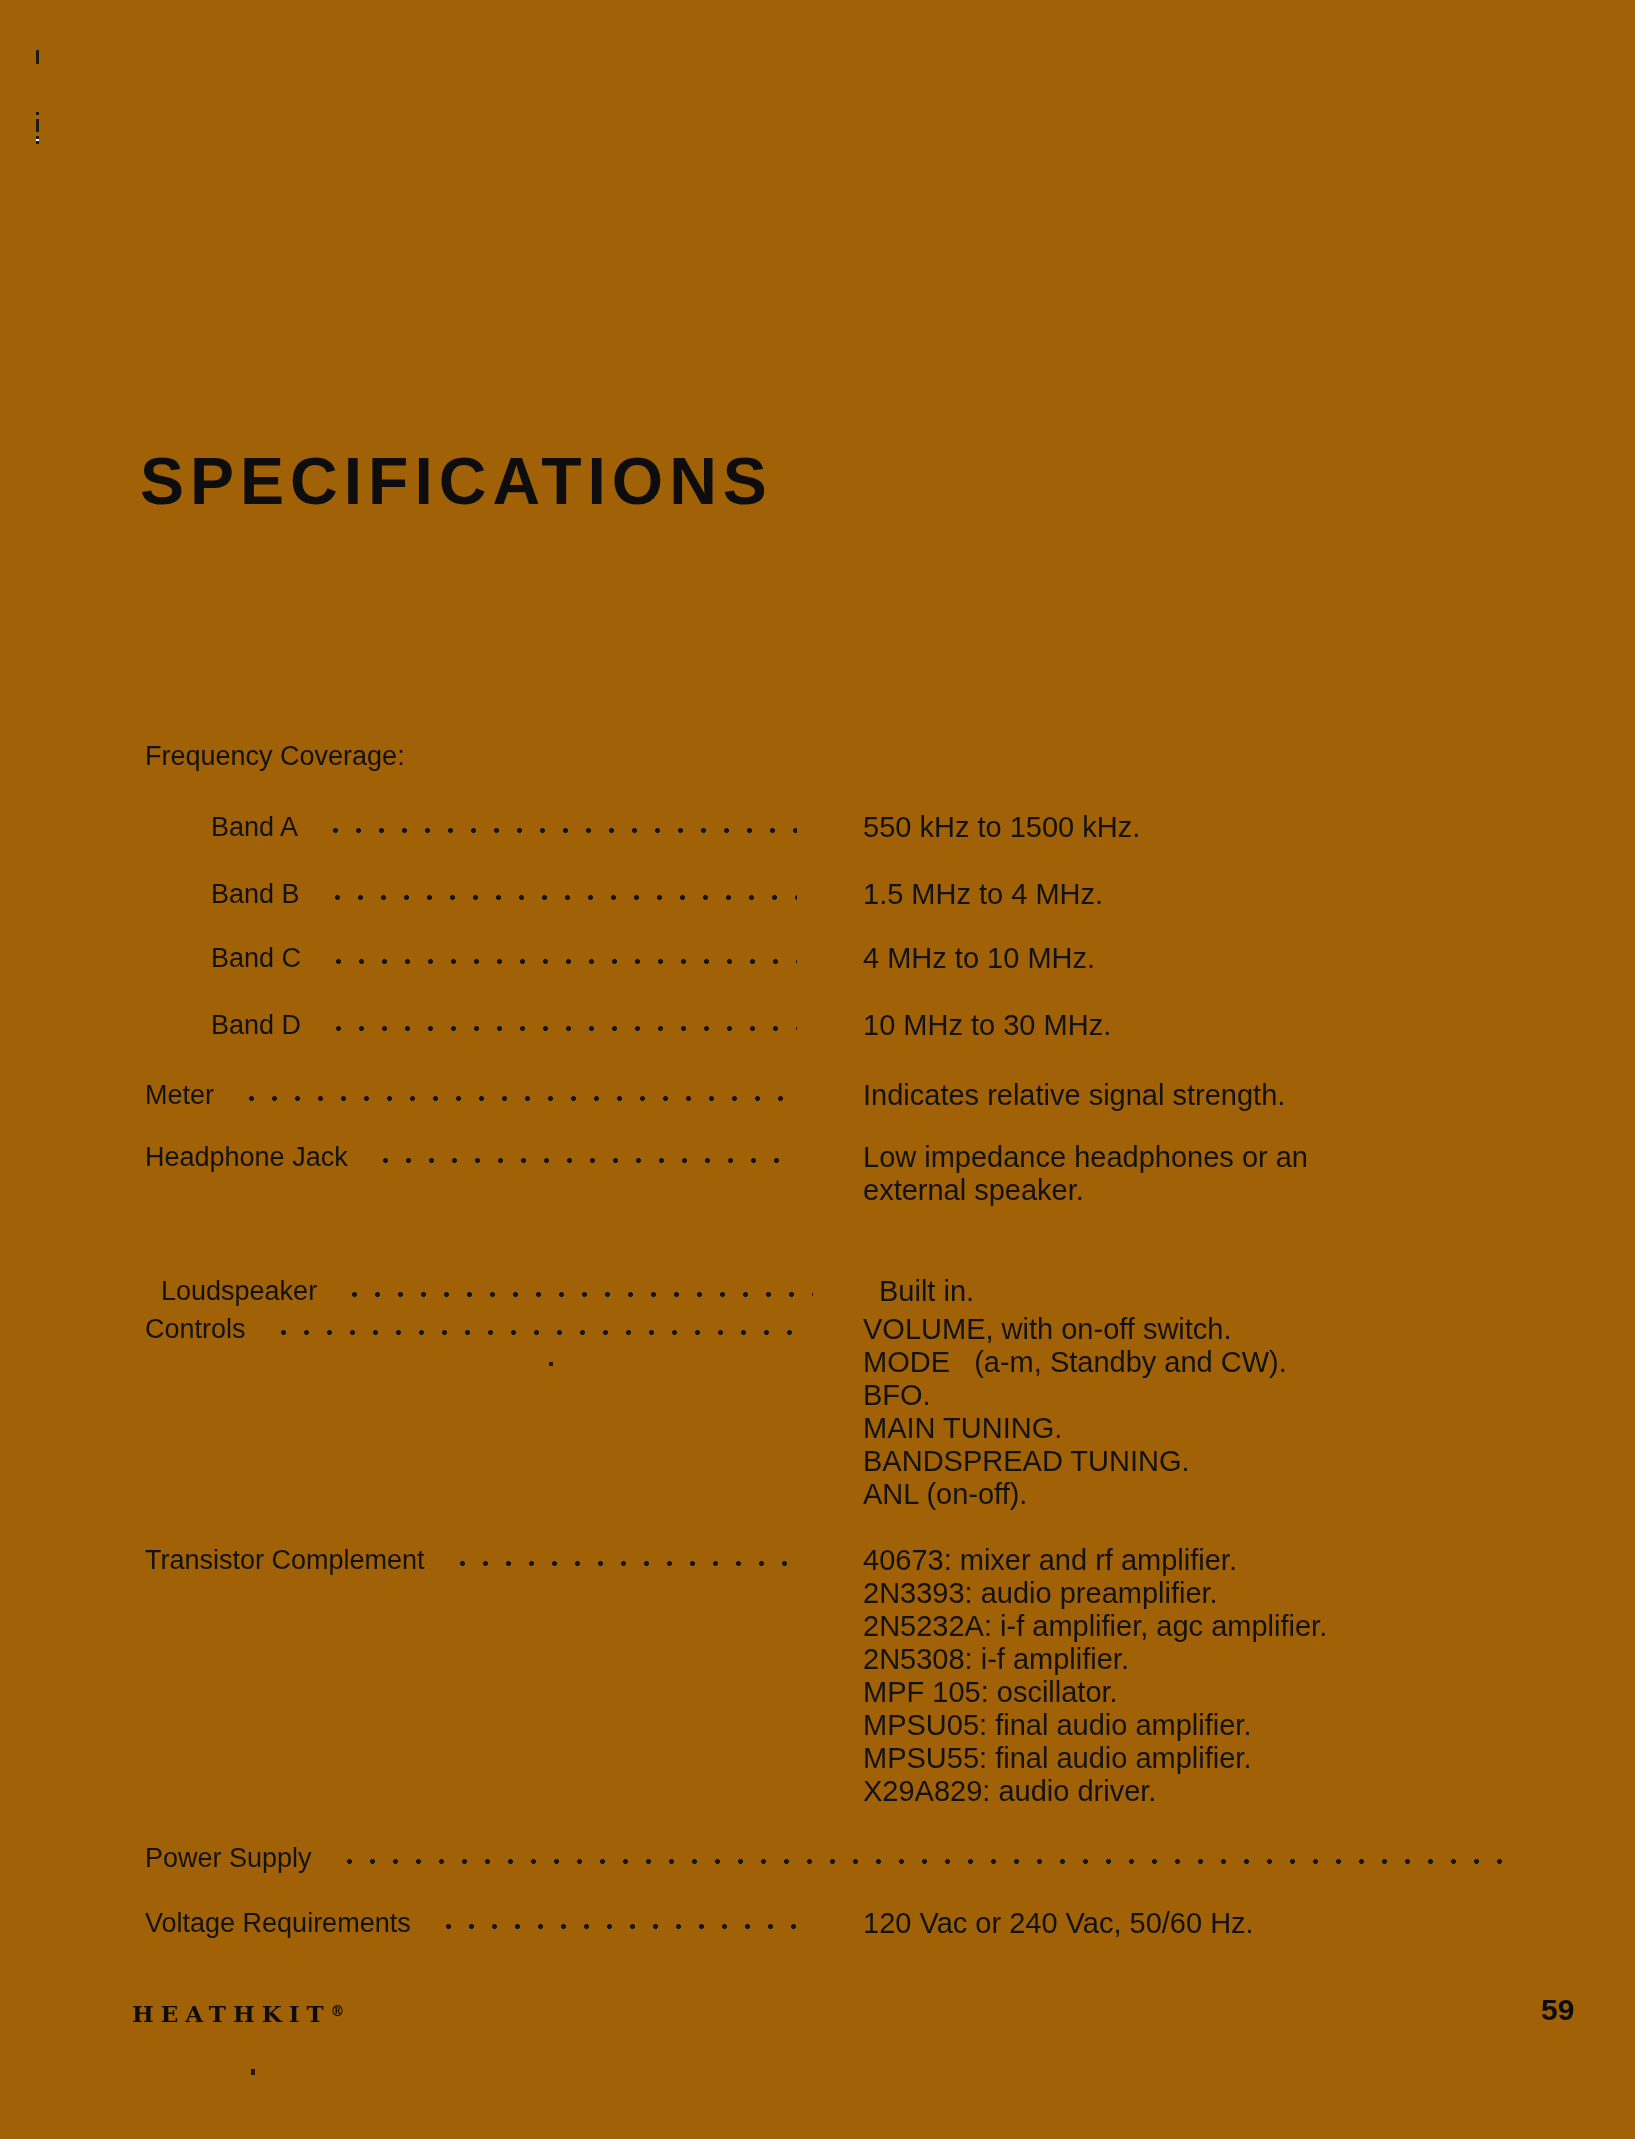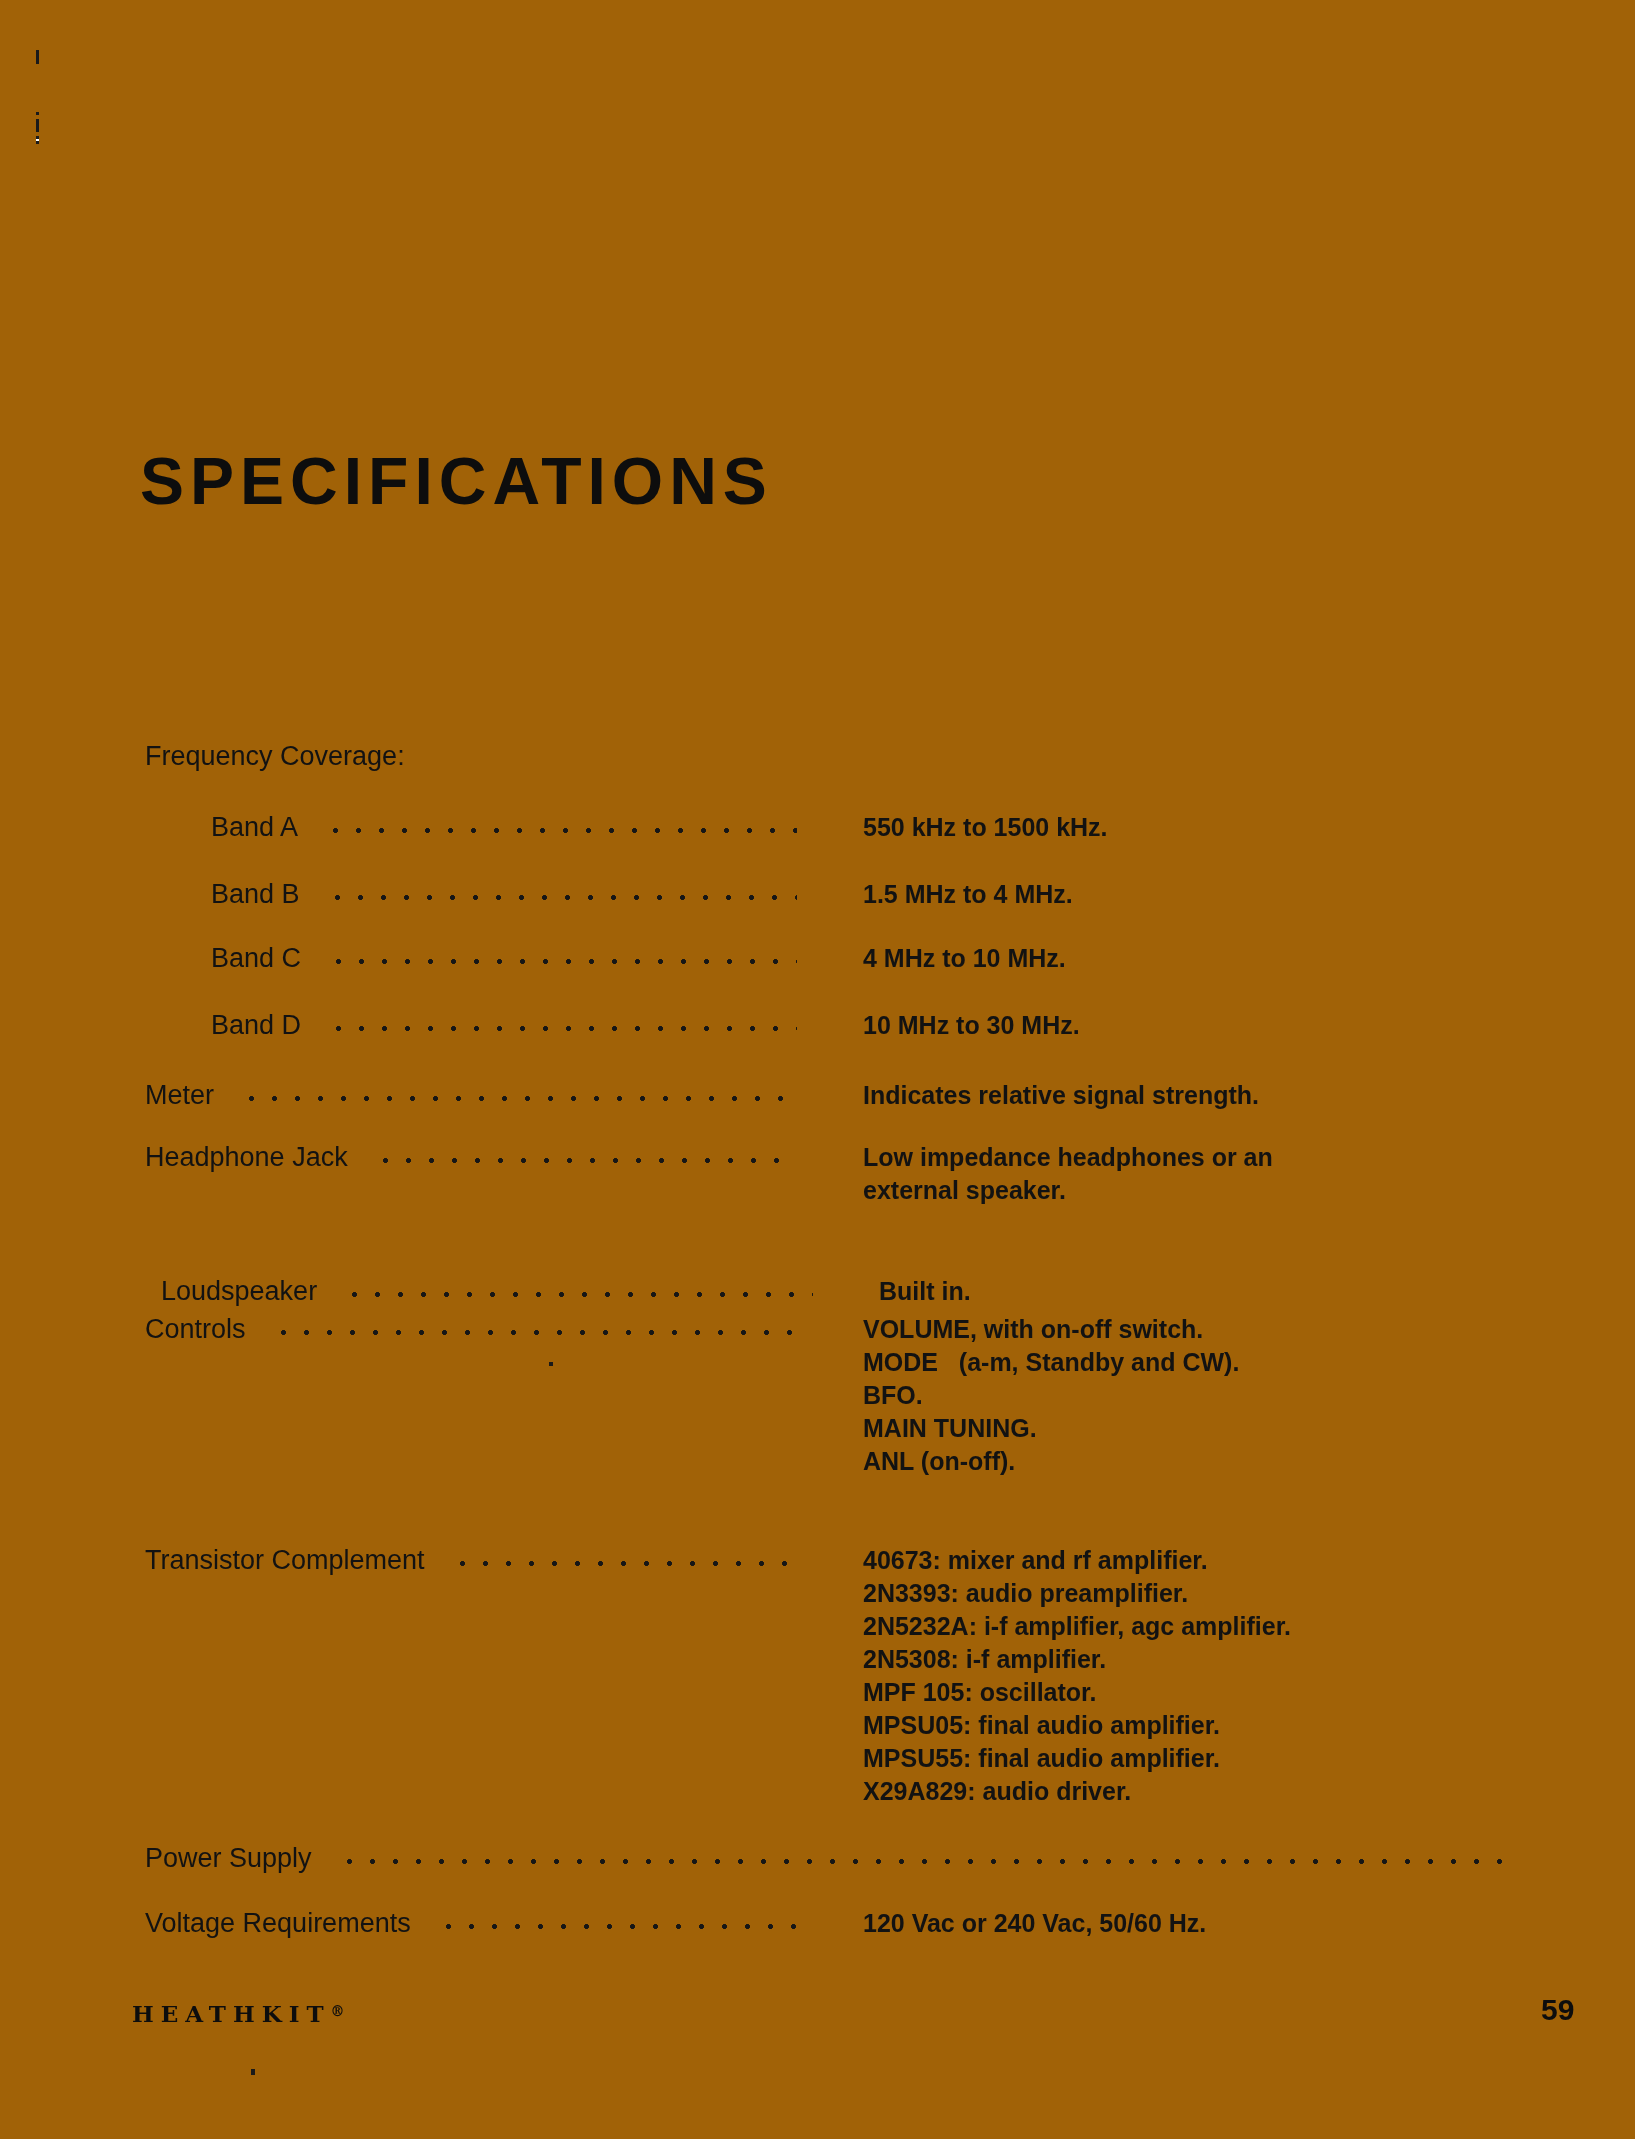"550 kHz to 1500 kHz." .spec-value-line { font-size: 25px -> 29px; font-weight: bold -> none }
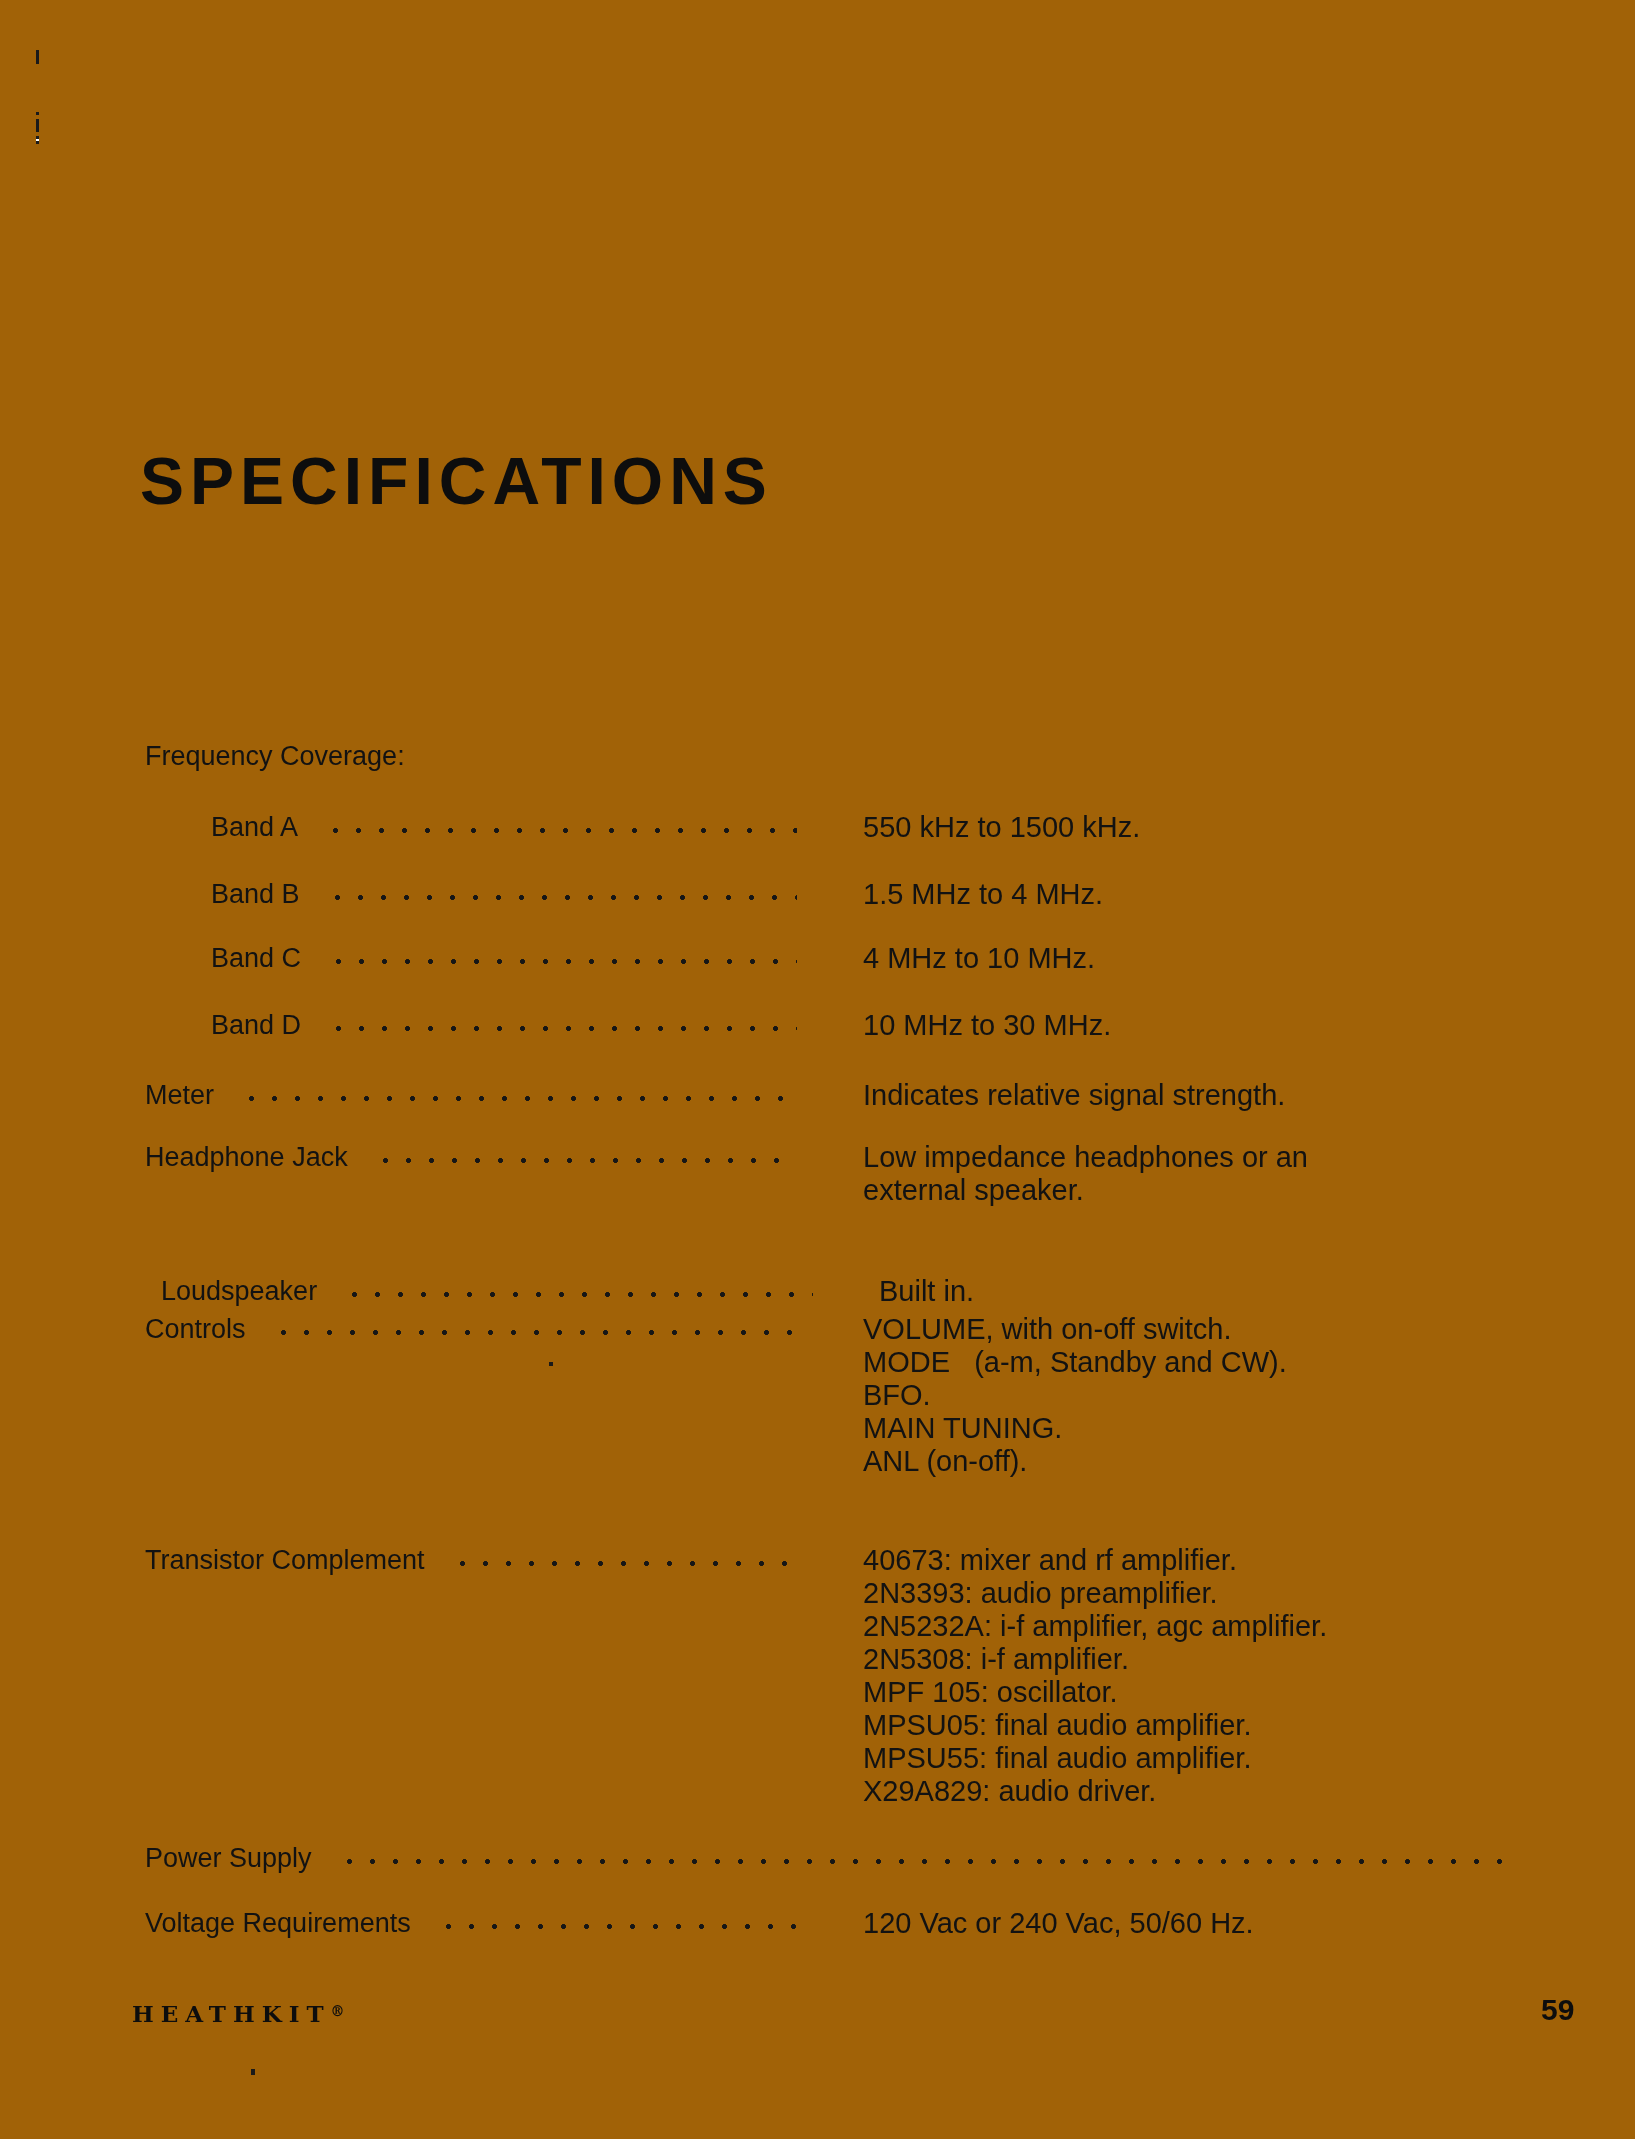"BANDSPREAD TUNING." div.spec-value-line { html: none -> <div>BANDSPREAD TUNING.</div> }
